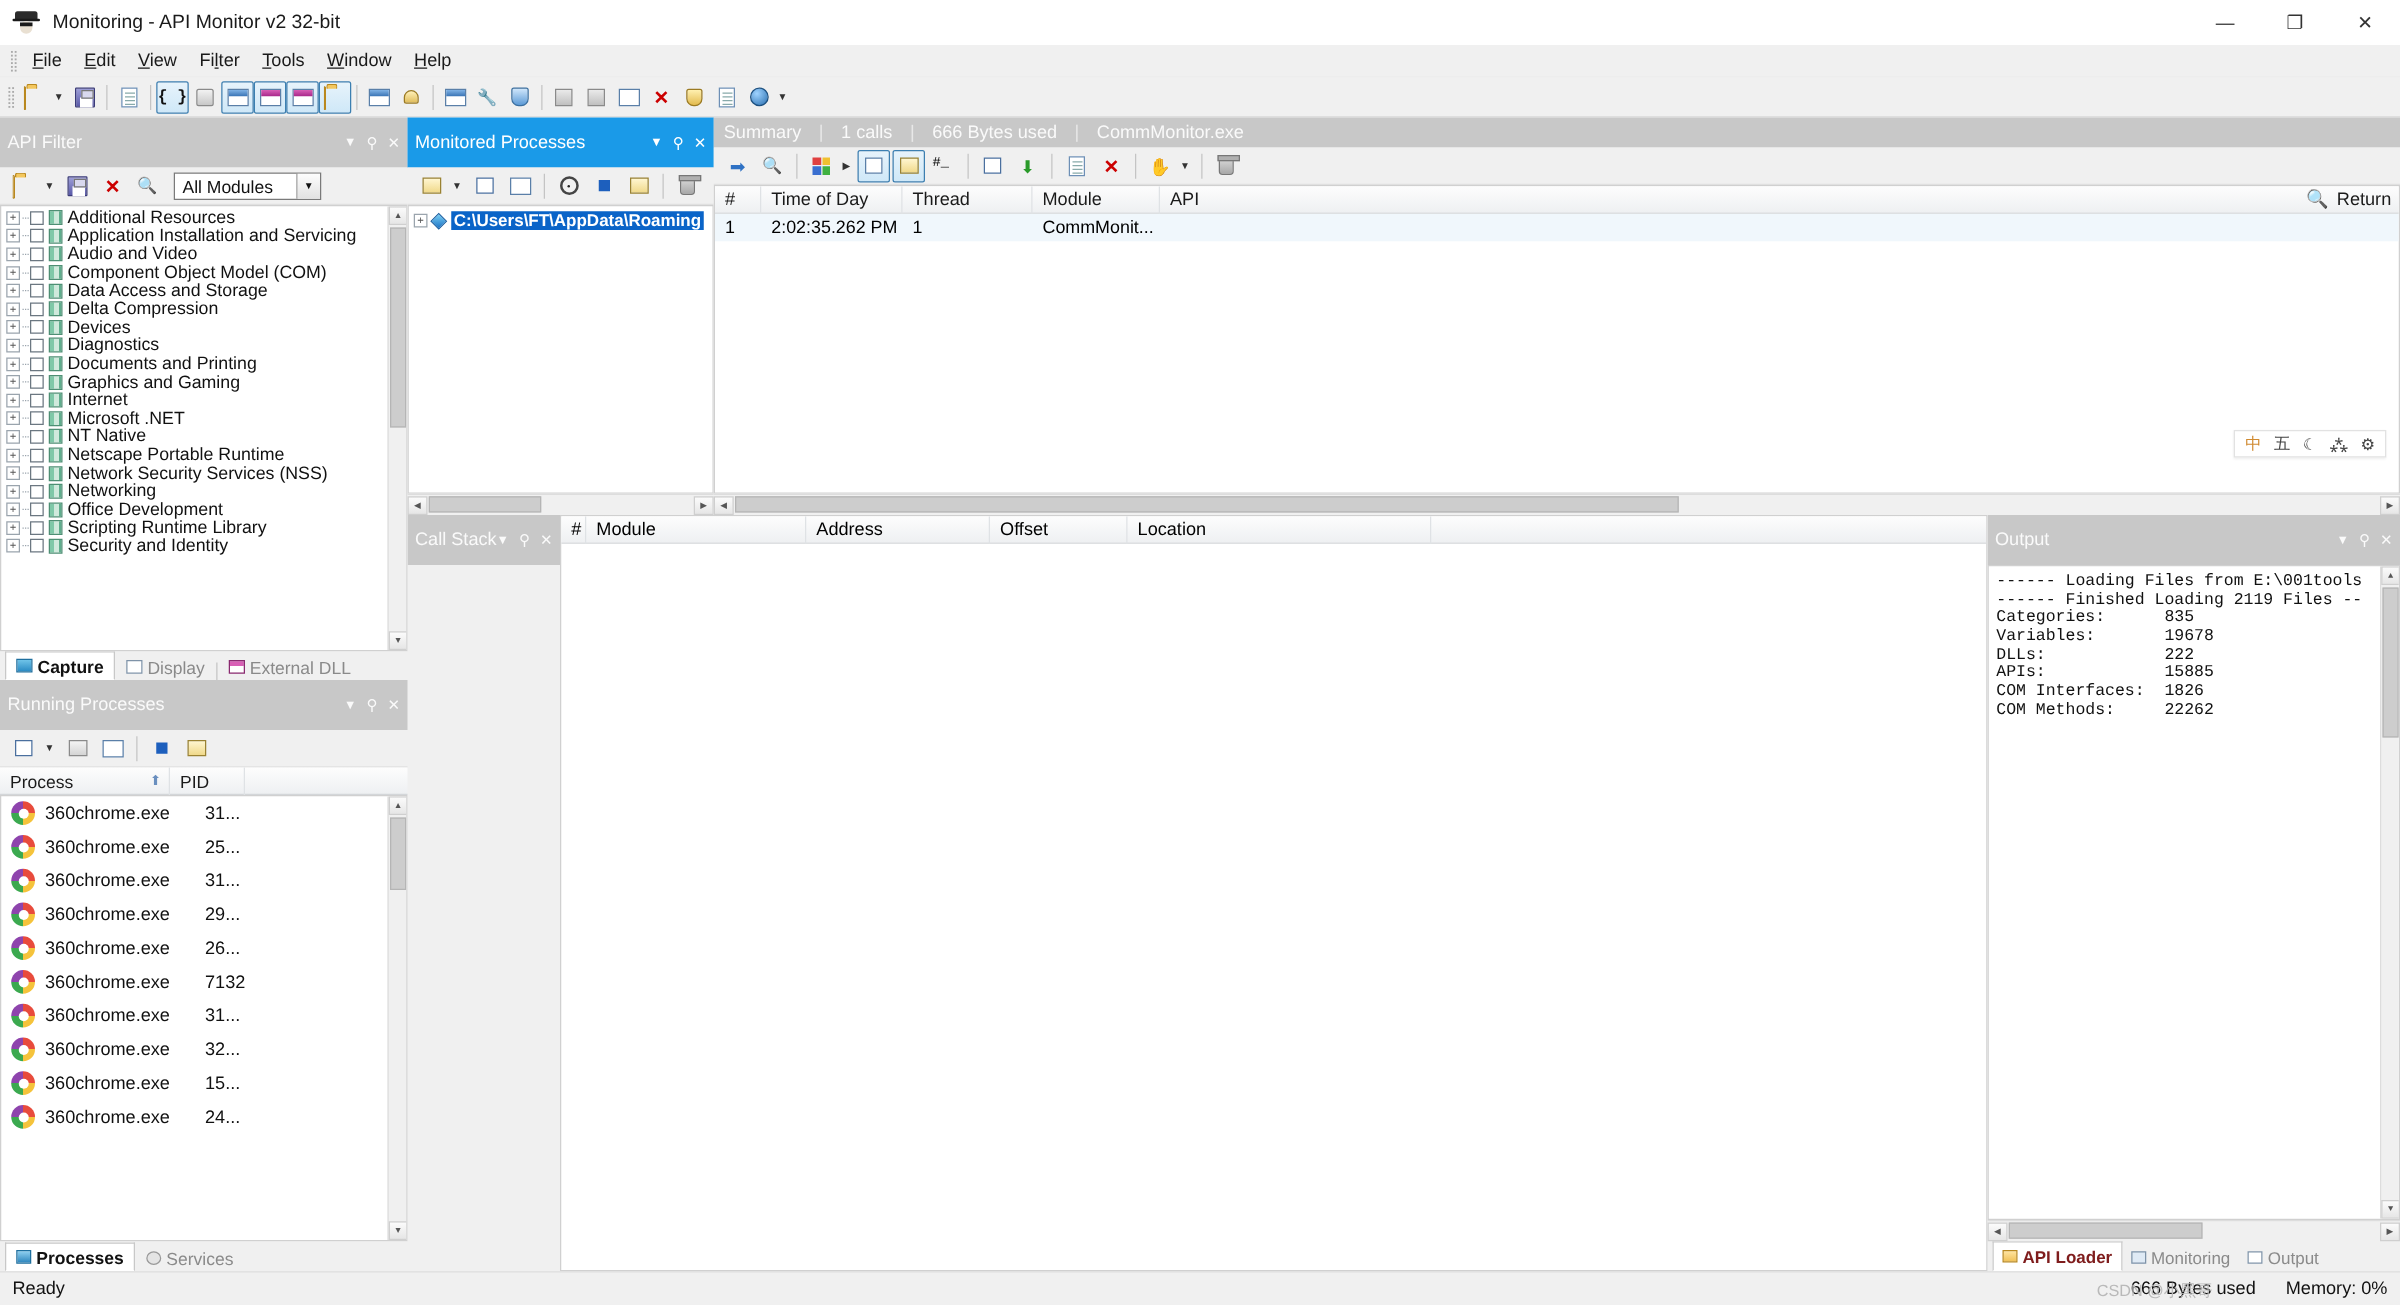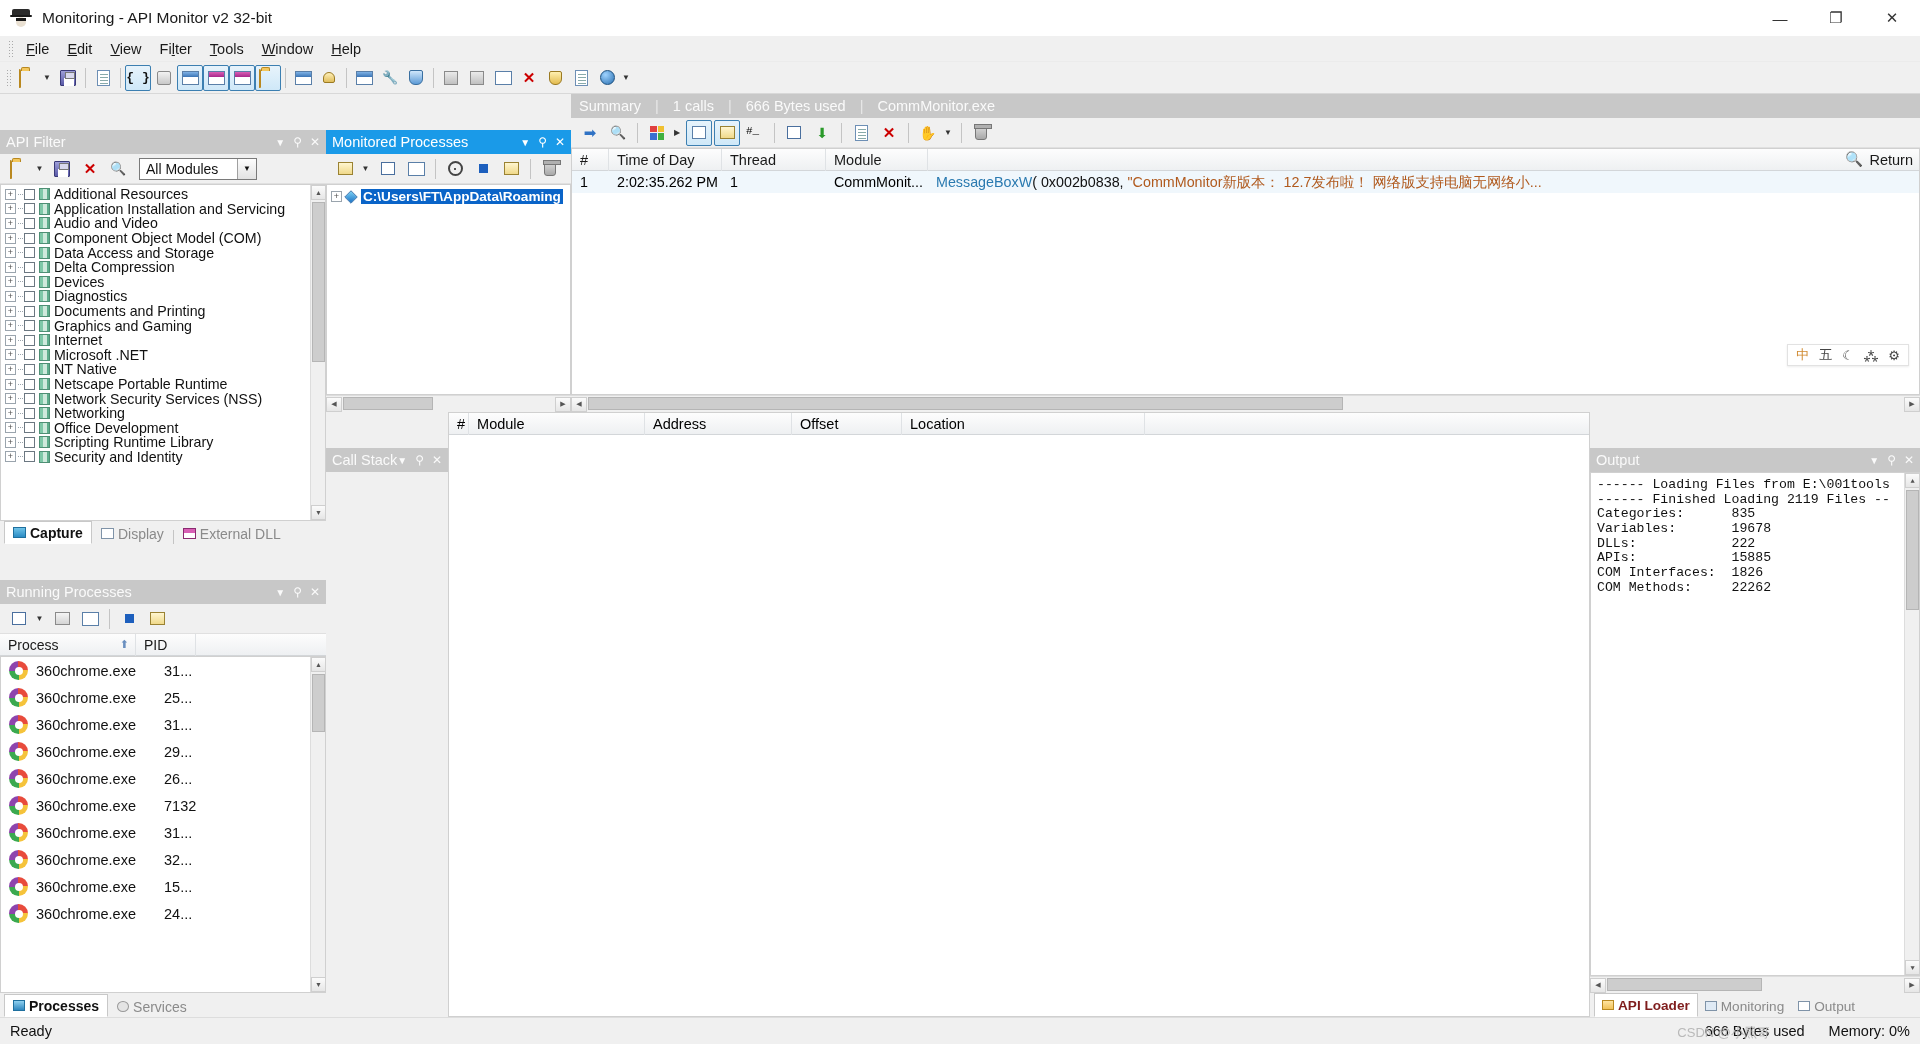"API Filter" .panel-caption { height: 24px -> 40px; margin-top: 36px -> none }
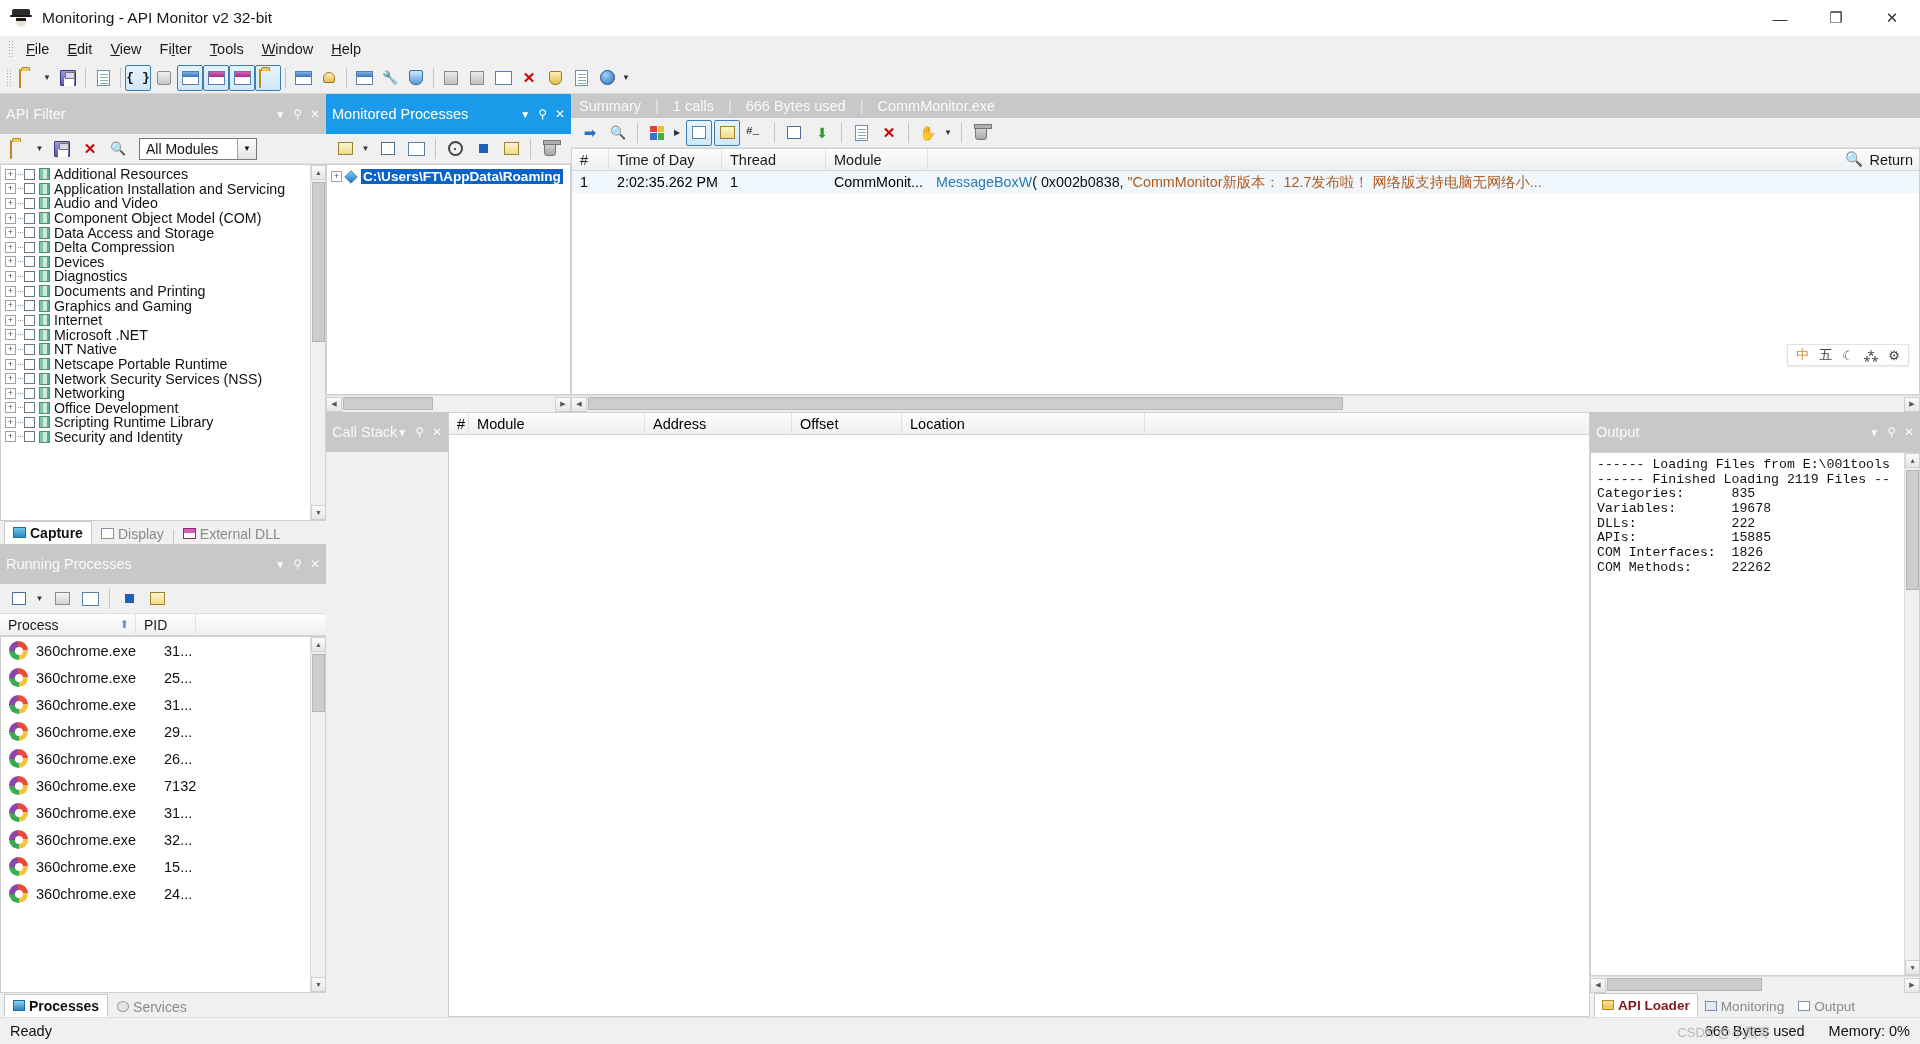"API" div.gh-cell { html: none -> <div>API</div> }
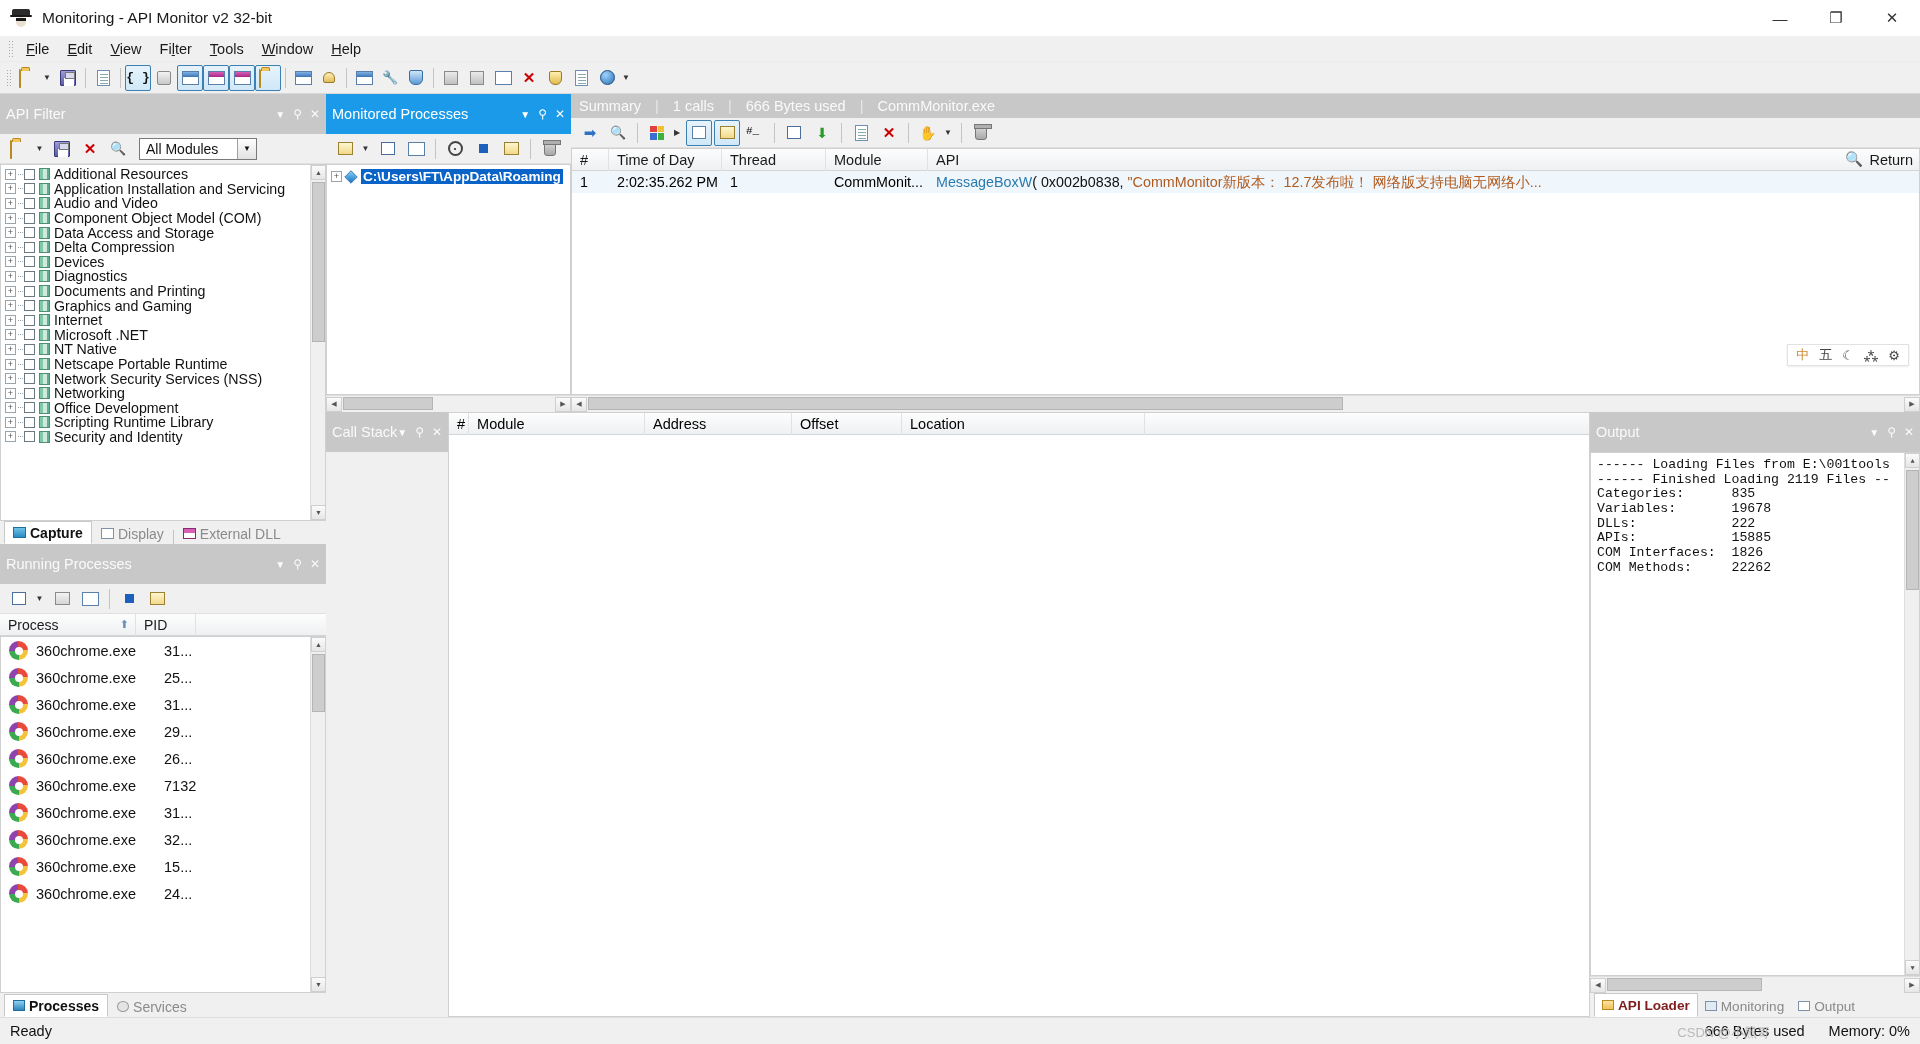"MessageBoxW( 0x002b0838," span.cr-cell { html: <span><span>MessageBoxW</span><span>( 0x002b0838, </span><span>"CommMonitor新版本： 12.7发布啦！ 网络版支持电脑无网络小...</span></span> -> none }
